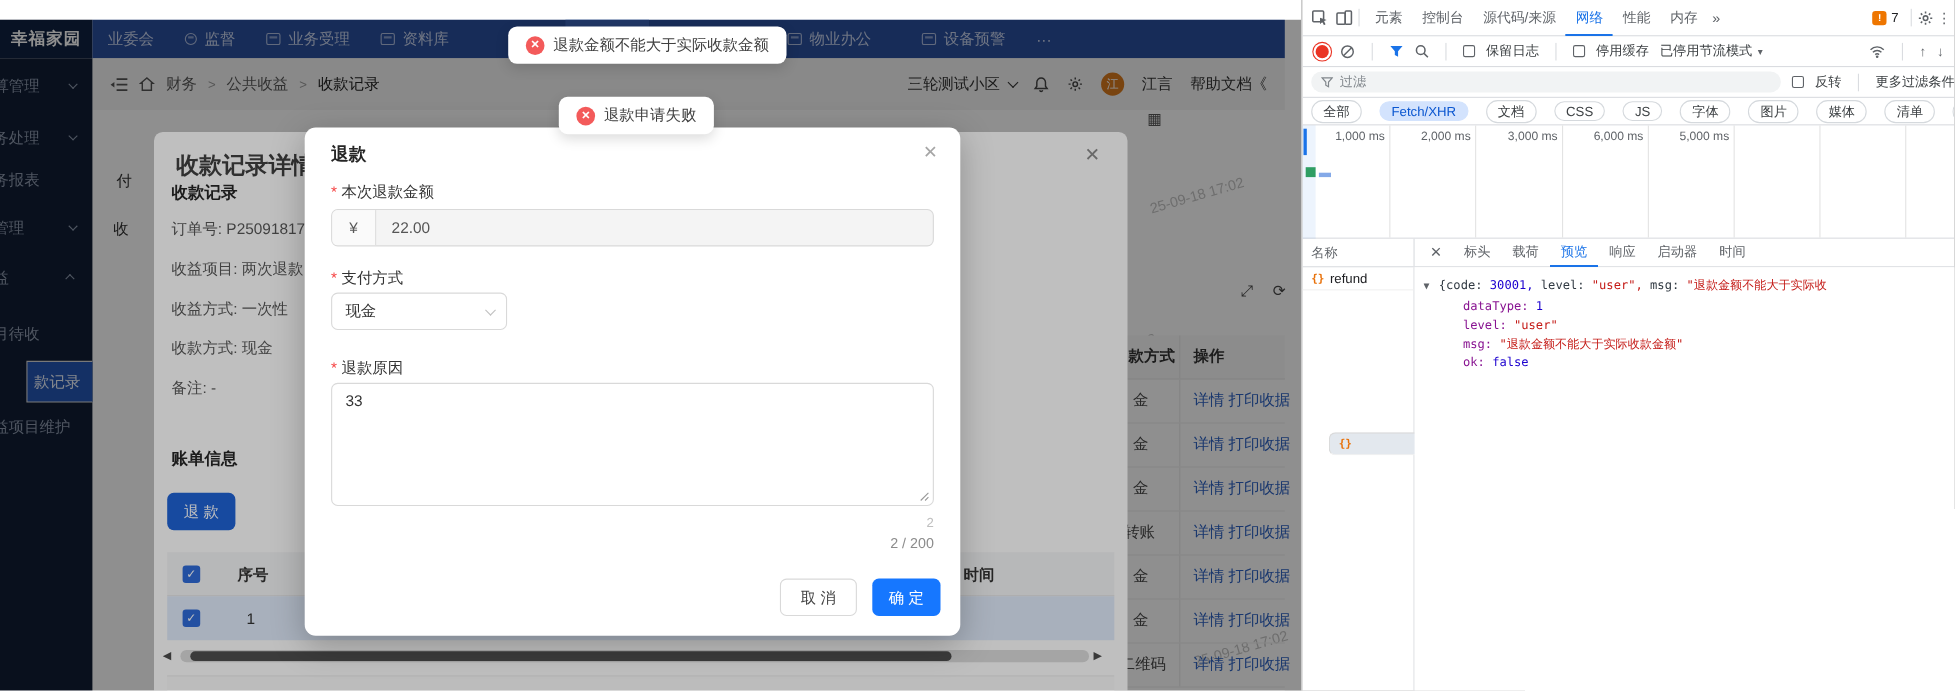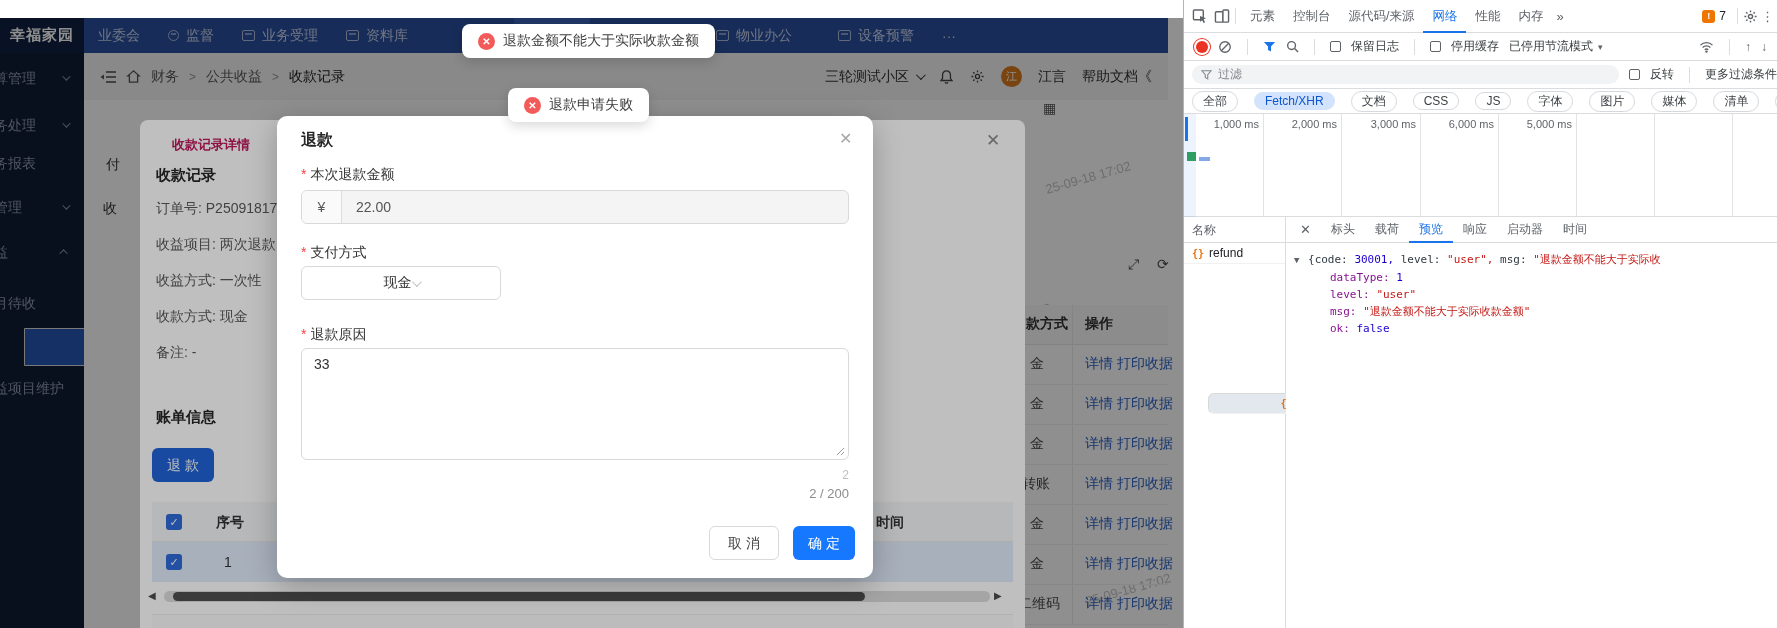"收款记录详情" .dm-title { color: #be185d -> #404040; font-size: 13px -> 21px; left: 32px -> 20px }
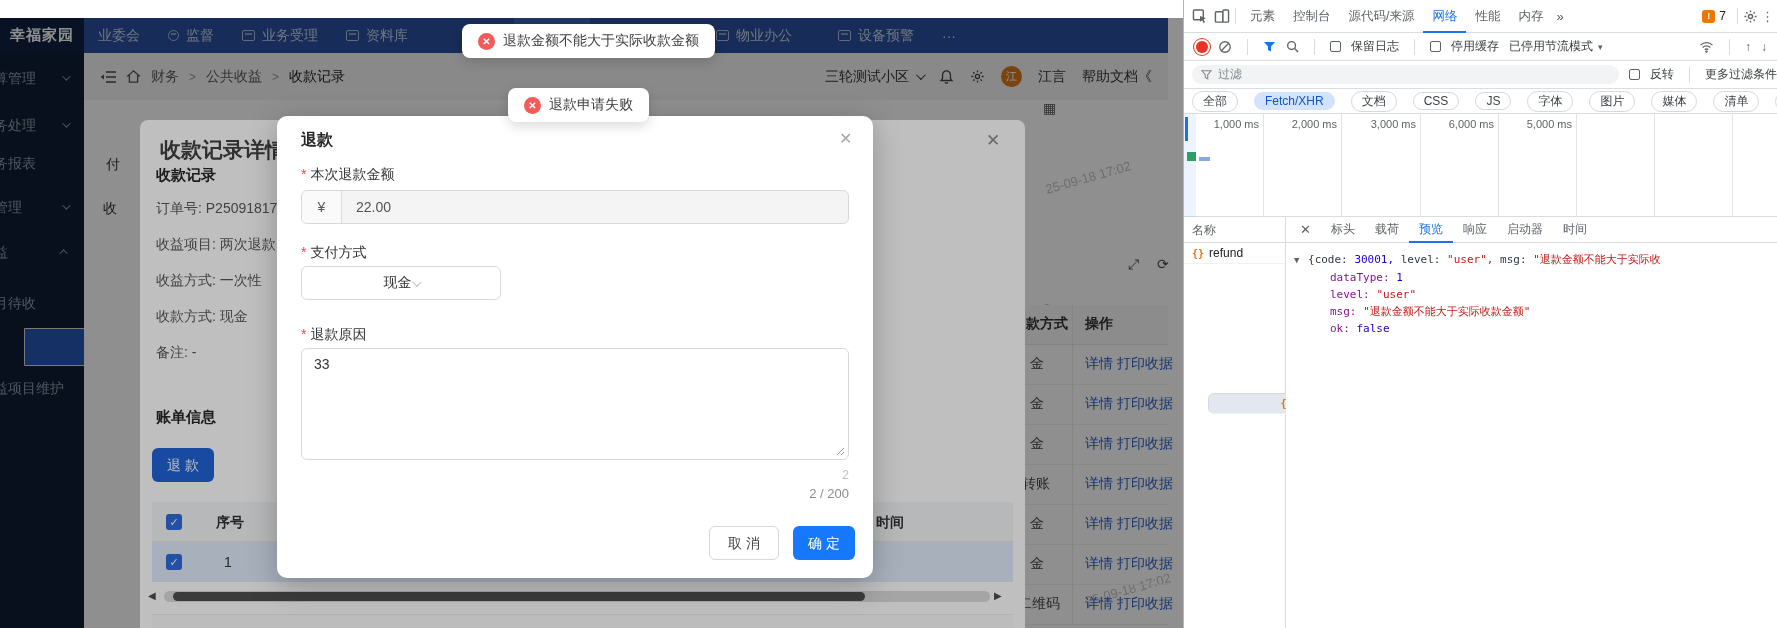"现金" .sel { justify-content: center -> space-between; width: 200px -> 160px }
